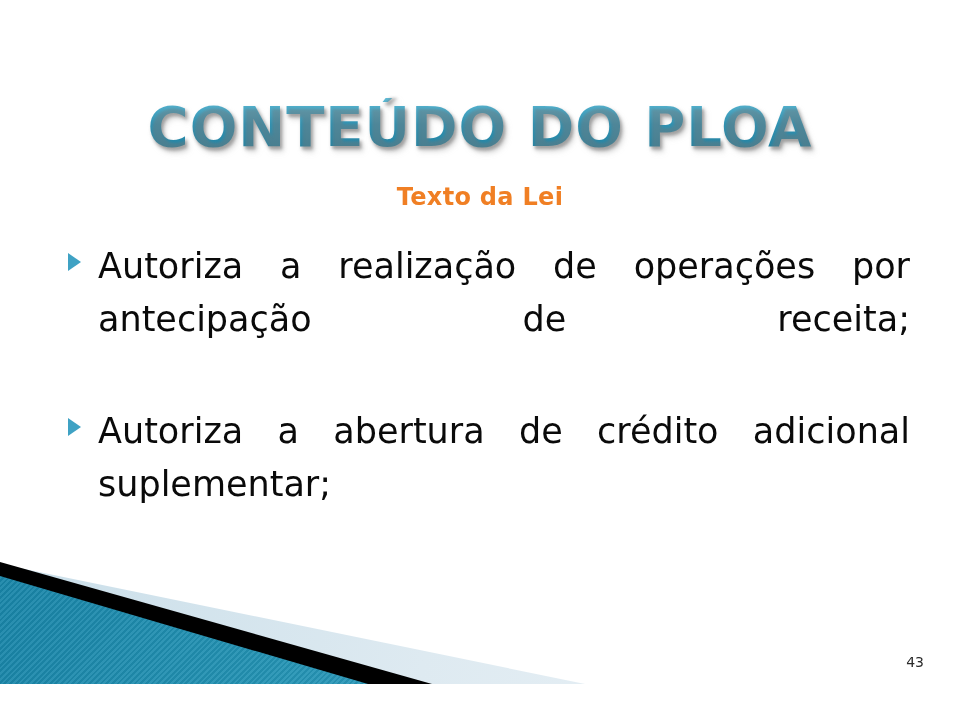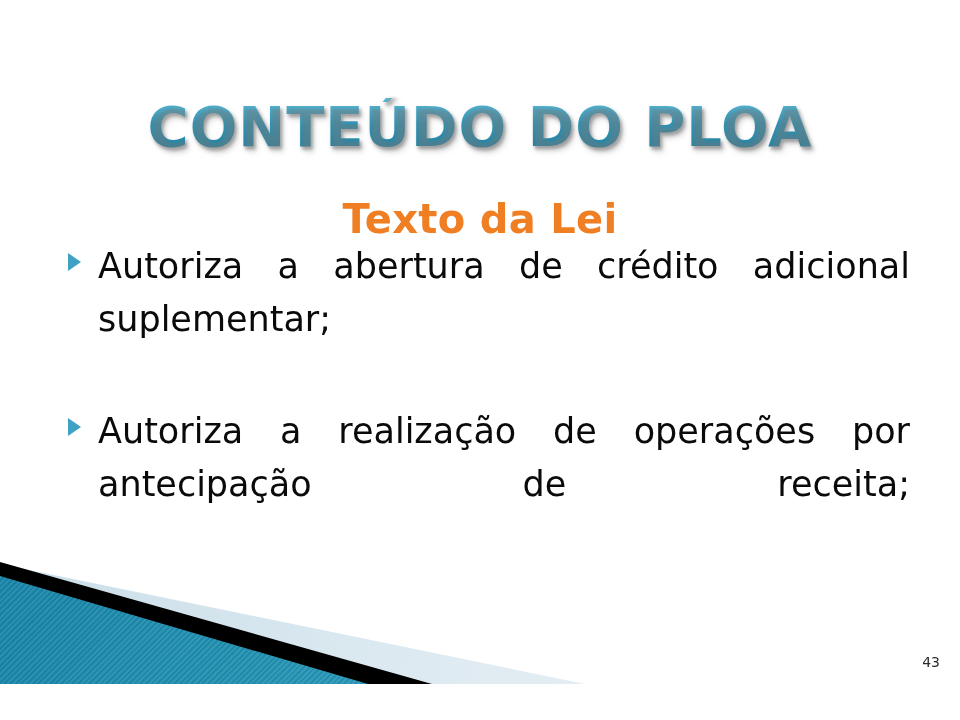"Texto da Lei" .slide-subtitle { font-size: 40px -> 24px }
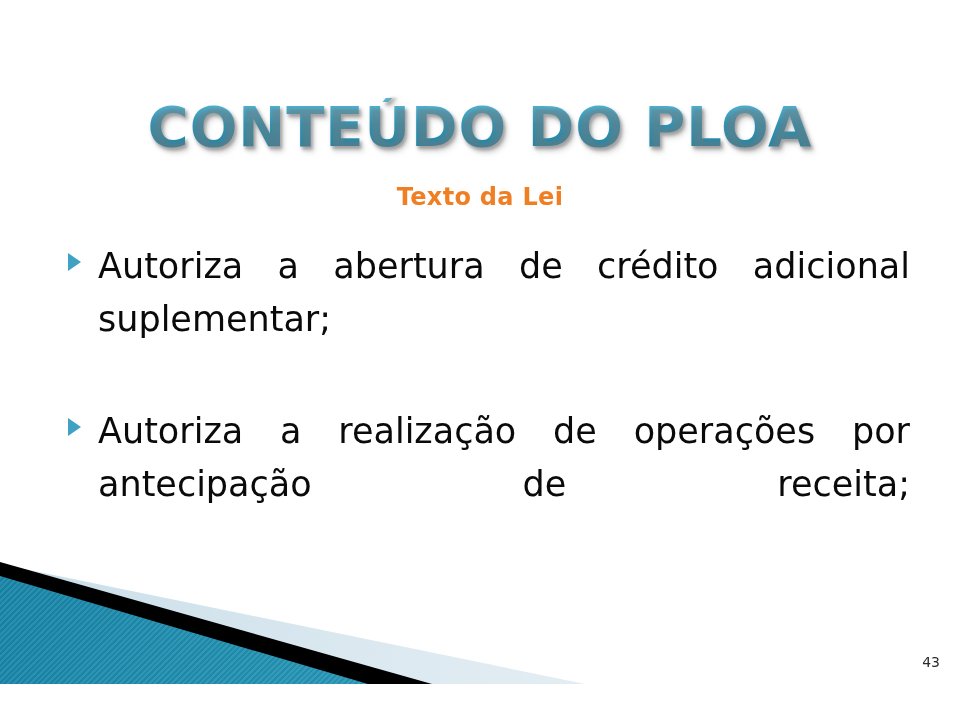"Autoriza a abertura de crédito" div.bullet-row { order: before "Autoriza a realização de operações" -> after "Autoriza a realização de operações" }
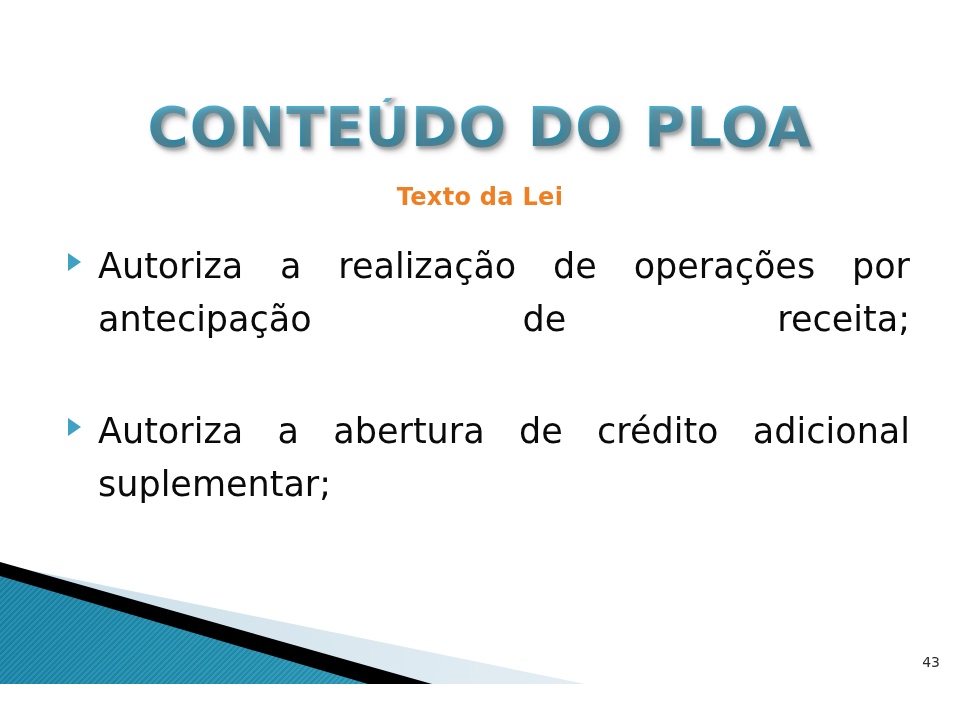"43" .page-number { right: 20px -> 36px }
